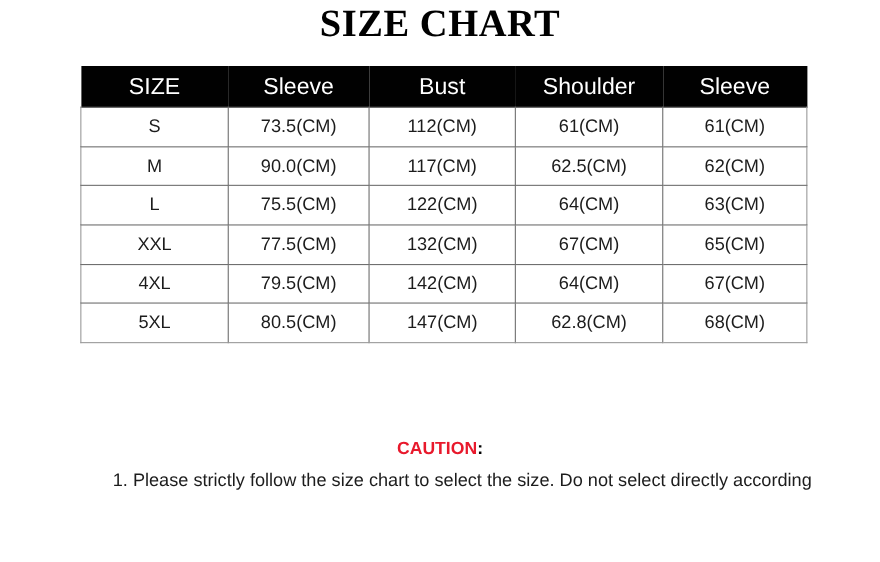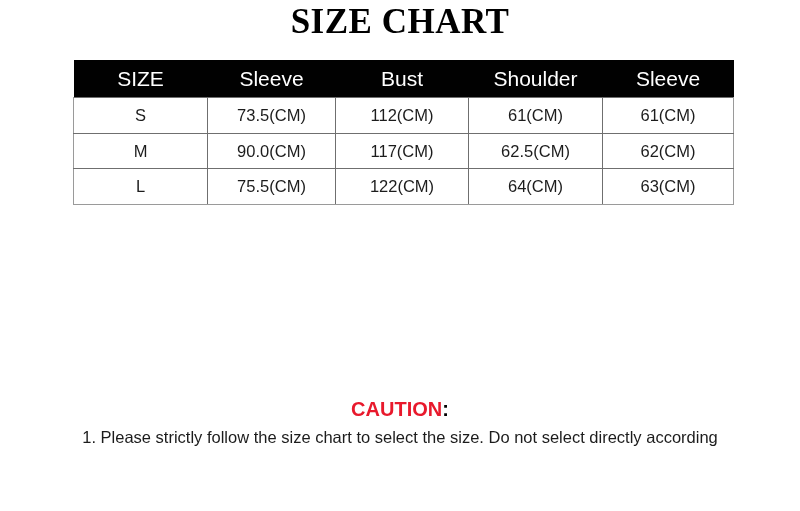"XXL" tr { html: none -> <tr> <td>XXL</td> <td>77.5(CM)</td> <td>132(CM)</td> <td>67(CM)</td> <td>65(CM)</td> </tr> }
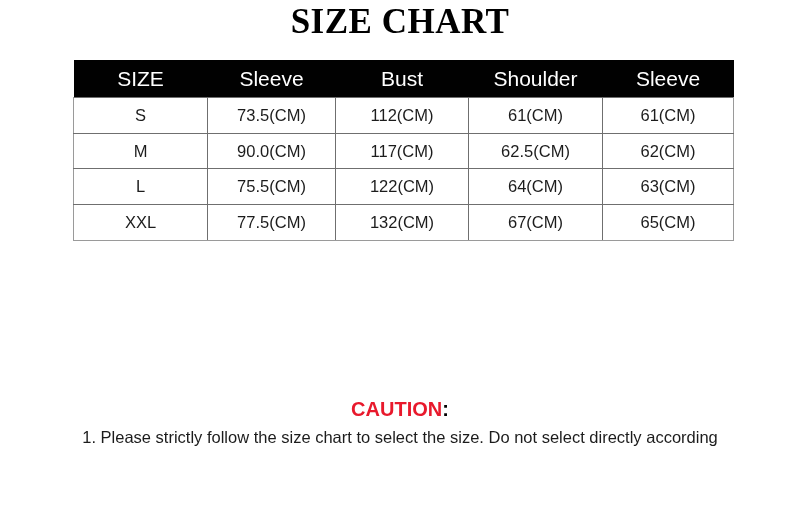"4XL" tr { html: none -> <tr> <td>4XL</td> <td>79.5(CM)</td> <td>142(CM)</td> <td>64(CM)</td> <td>67(CM)</td> </tr> }
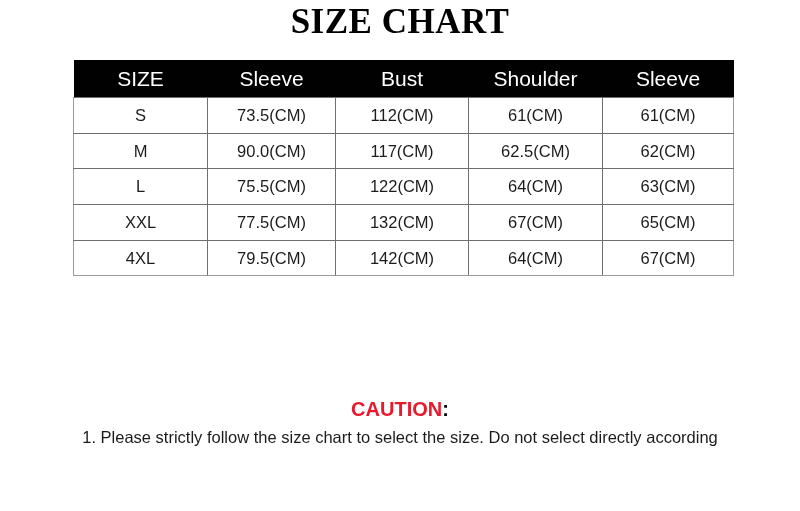"5XL" tr { html: none -> <tr> <td>5XL</td> <td>80.5(CM)</td> <td>147(CM)</td> <td>62.8(CM)</td> <td>68(CM)</td> </tr> }
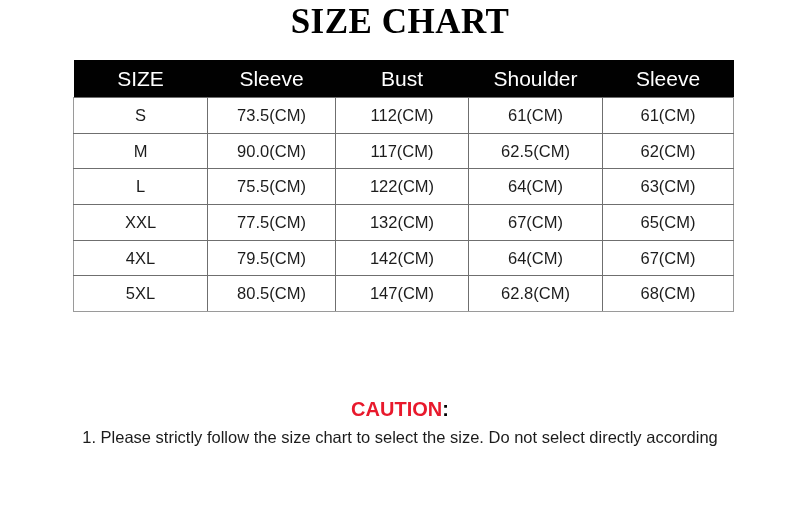"CAUTION:" .caution-head { font-size: 20px -> 16px }
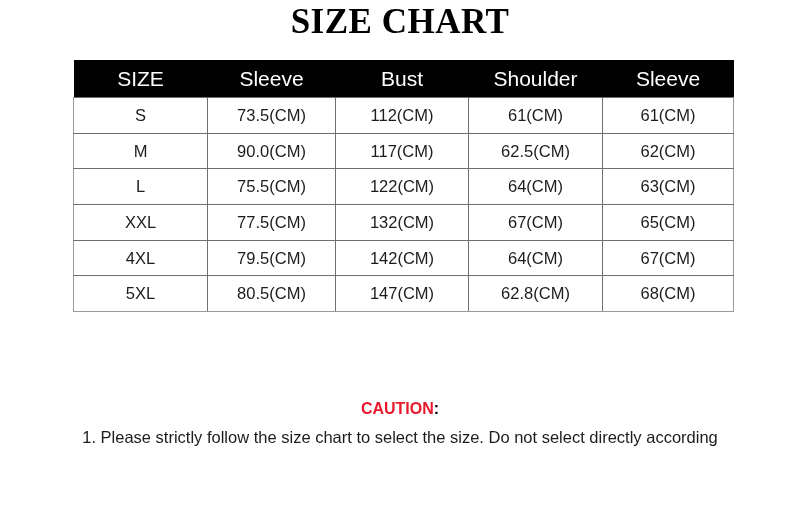"1. Please strictly follow the" .caution-line.l1 { text-align: none -> right }
